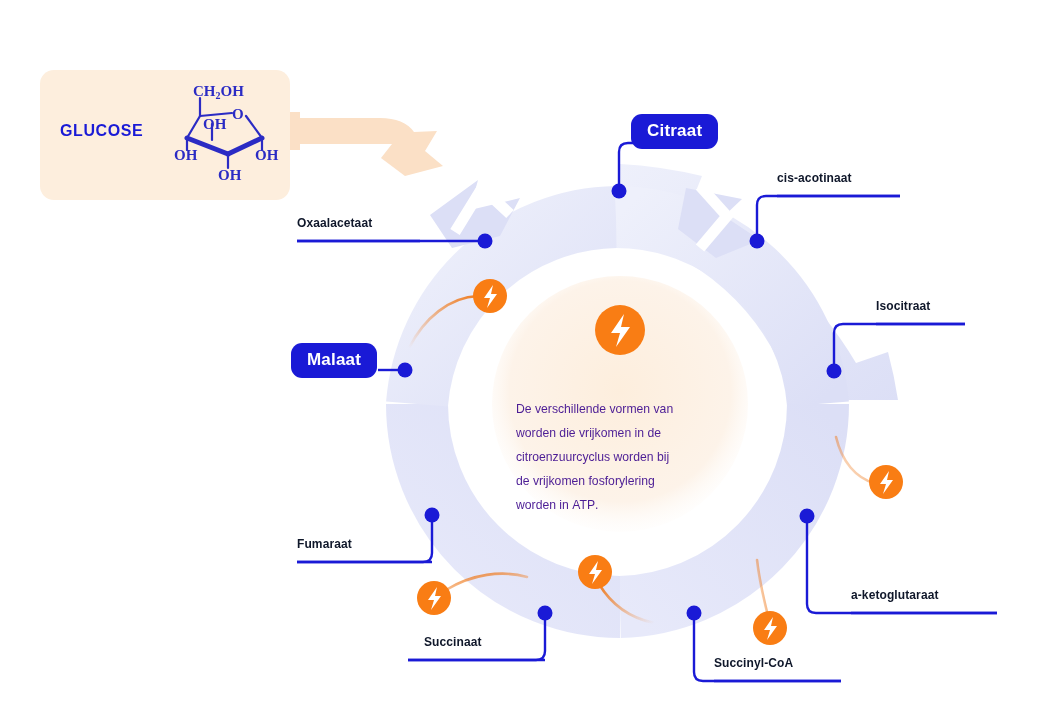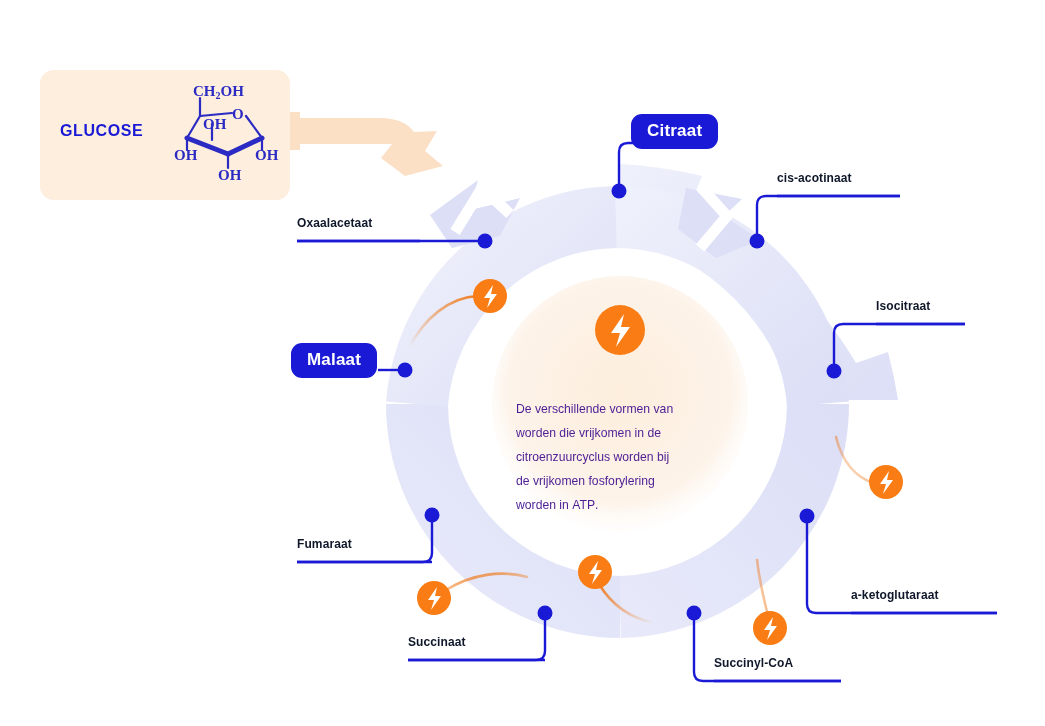"Succinaat" div.lbl { left: 408px -> 424px }
